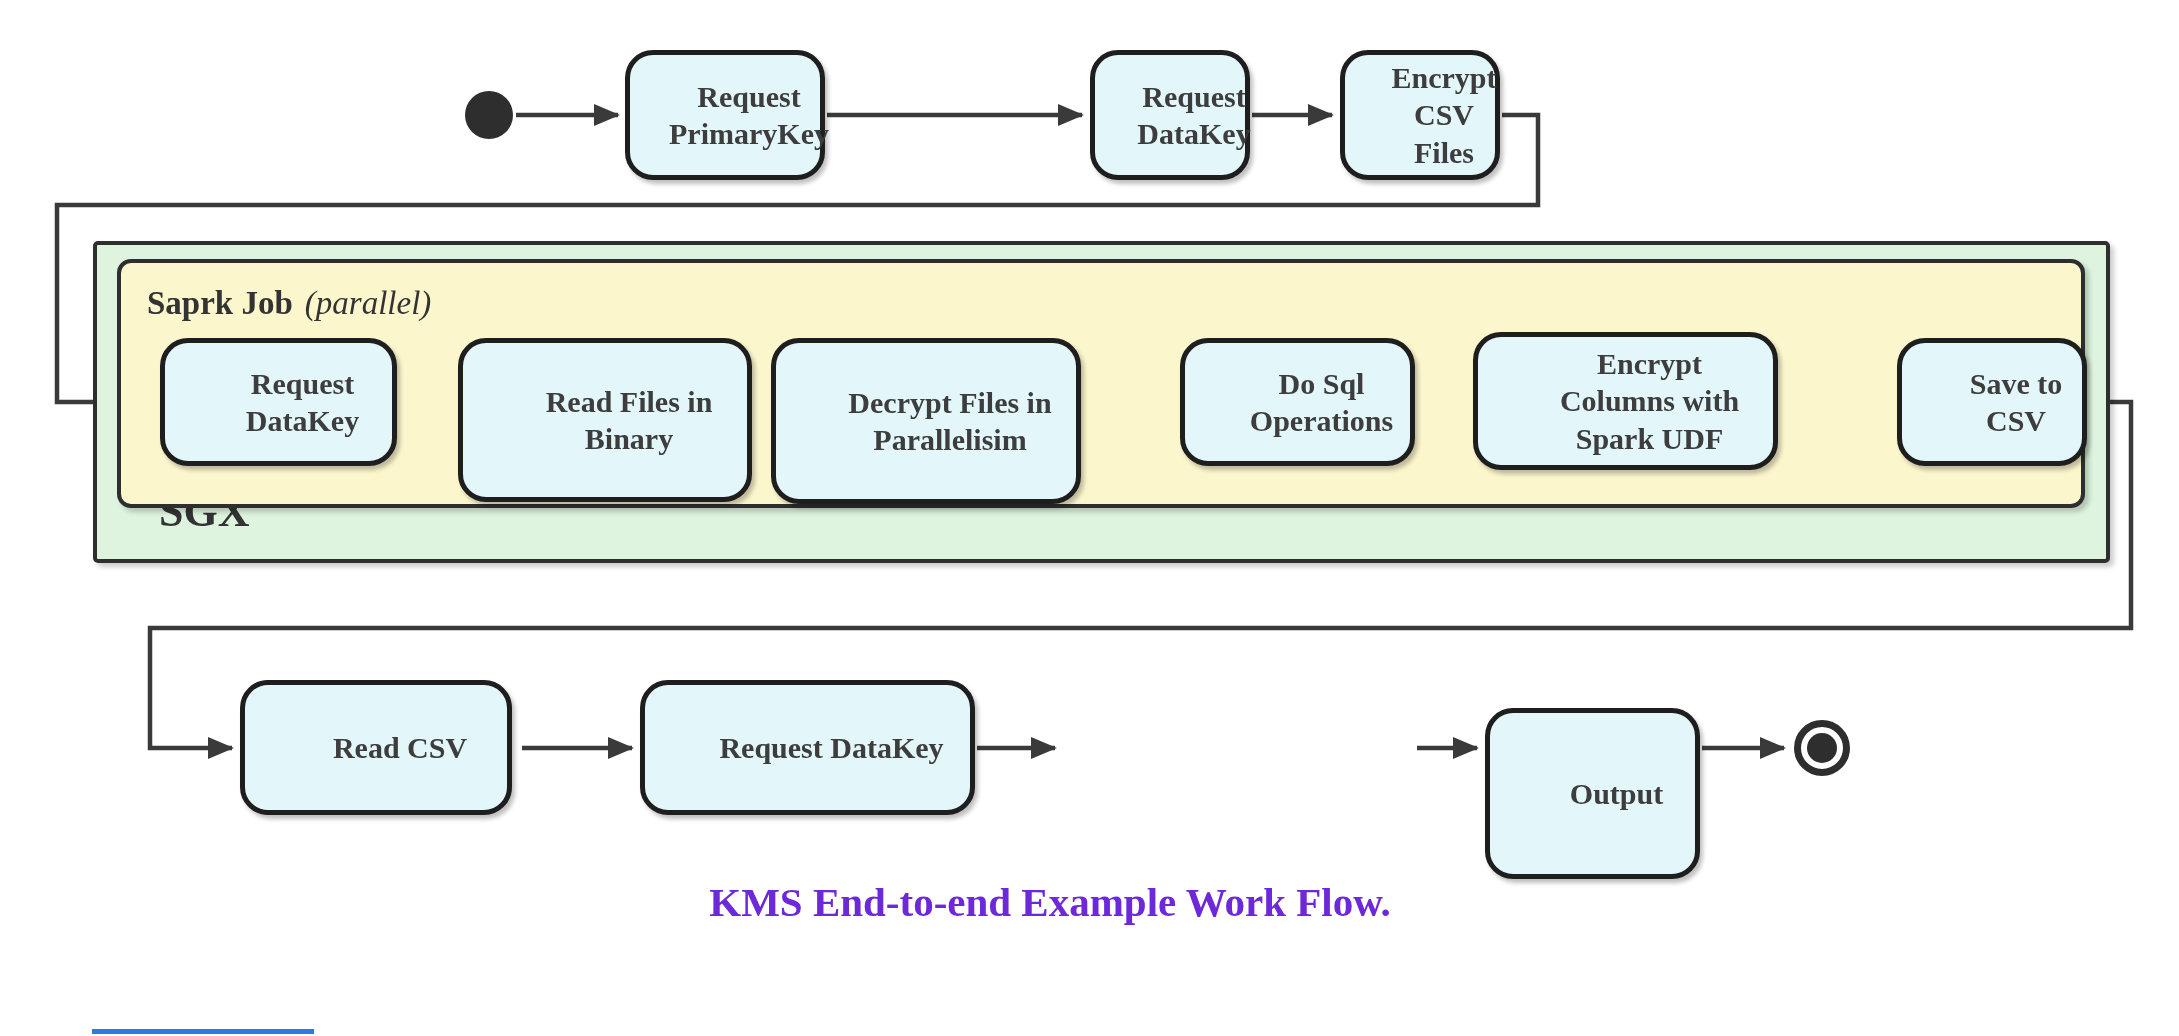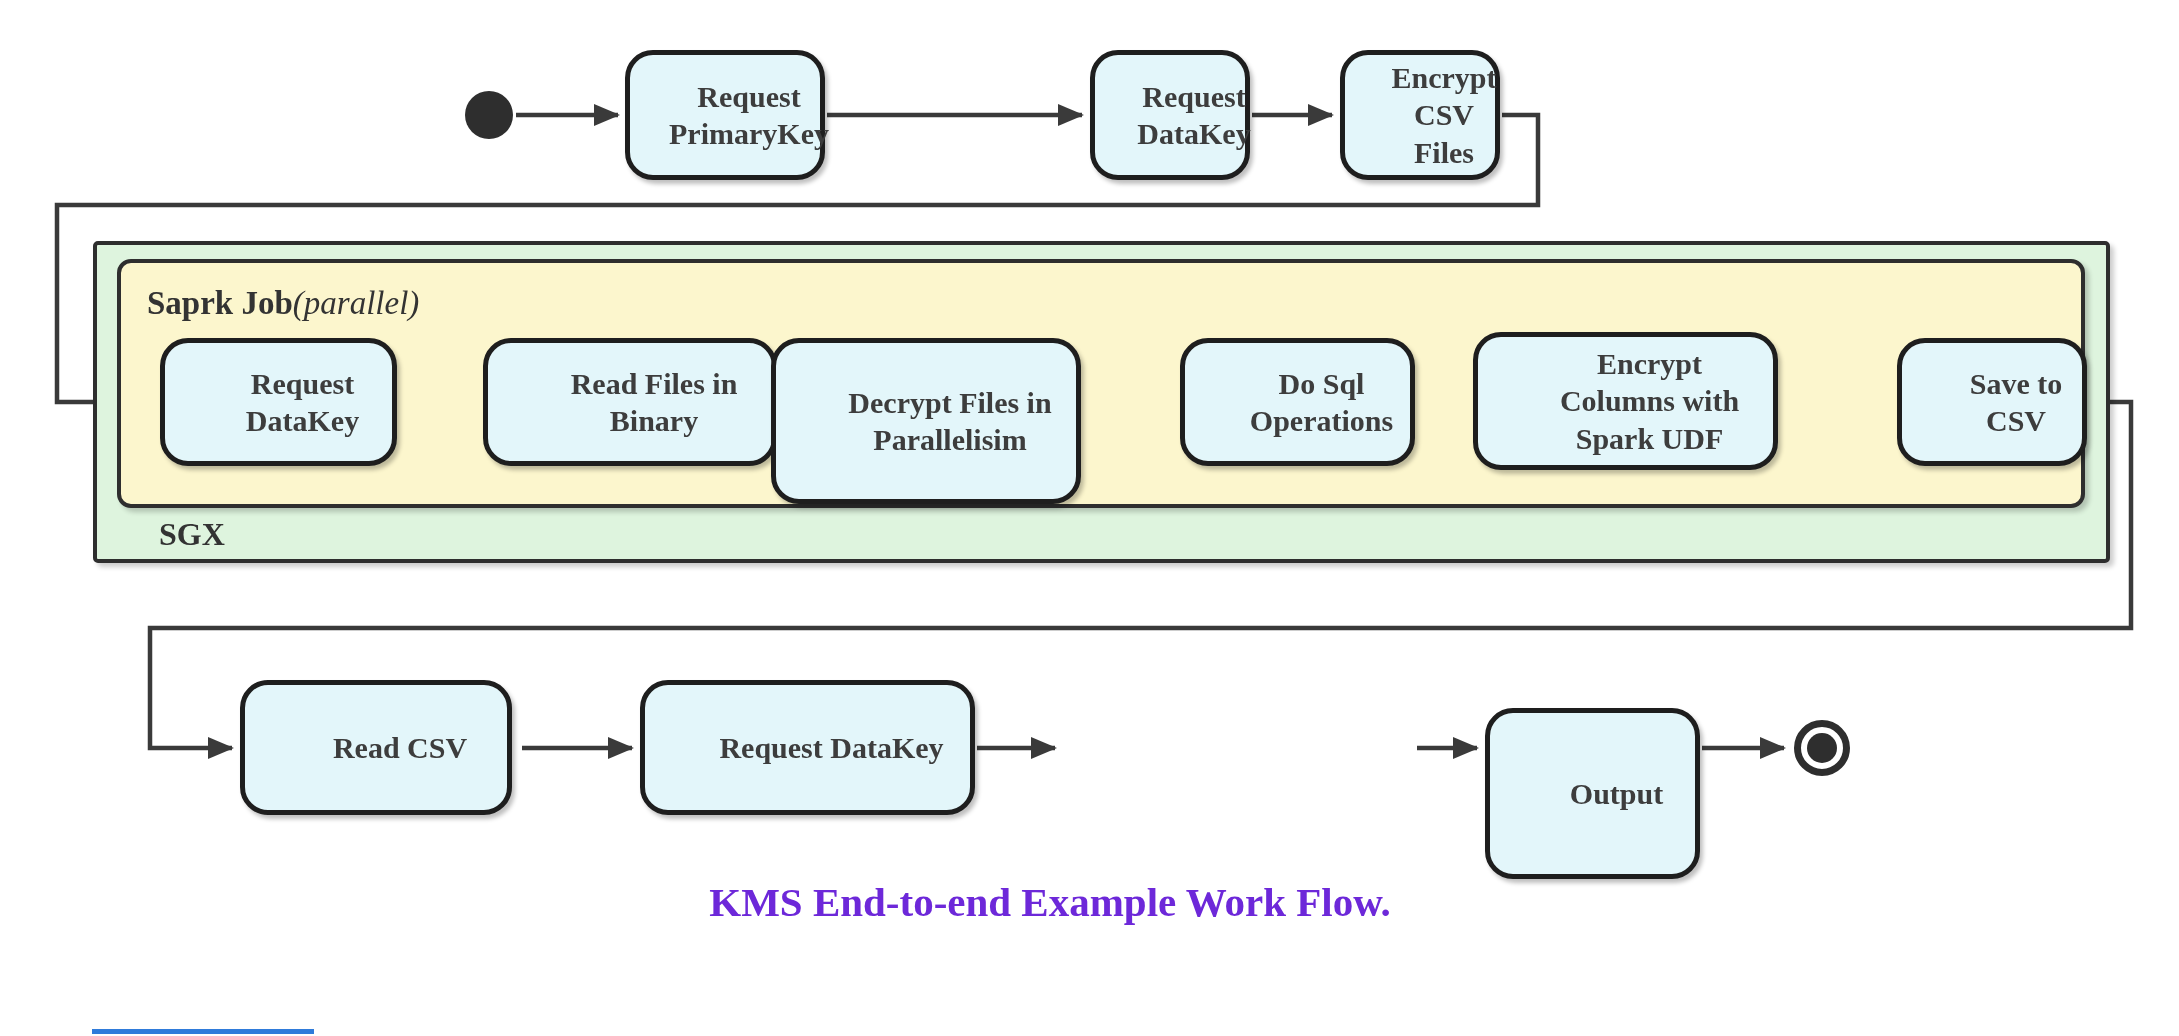"(parallel)" .spark-label .qual { margin-left: 0 -> 12px }
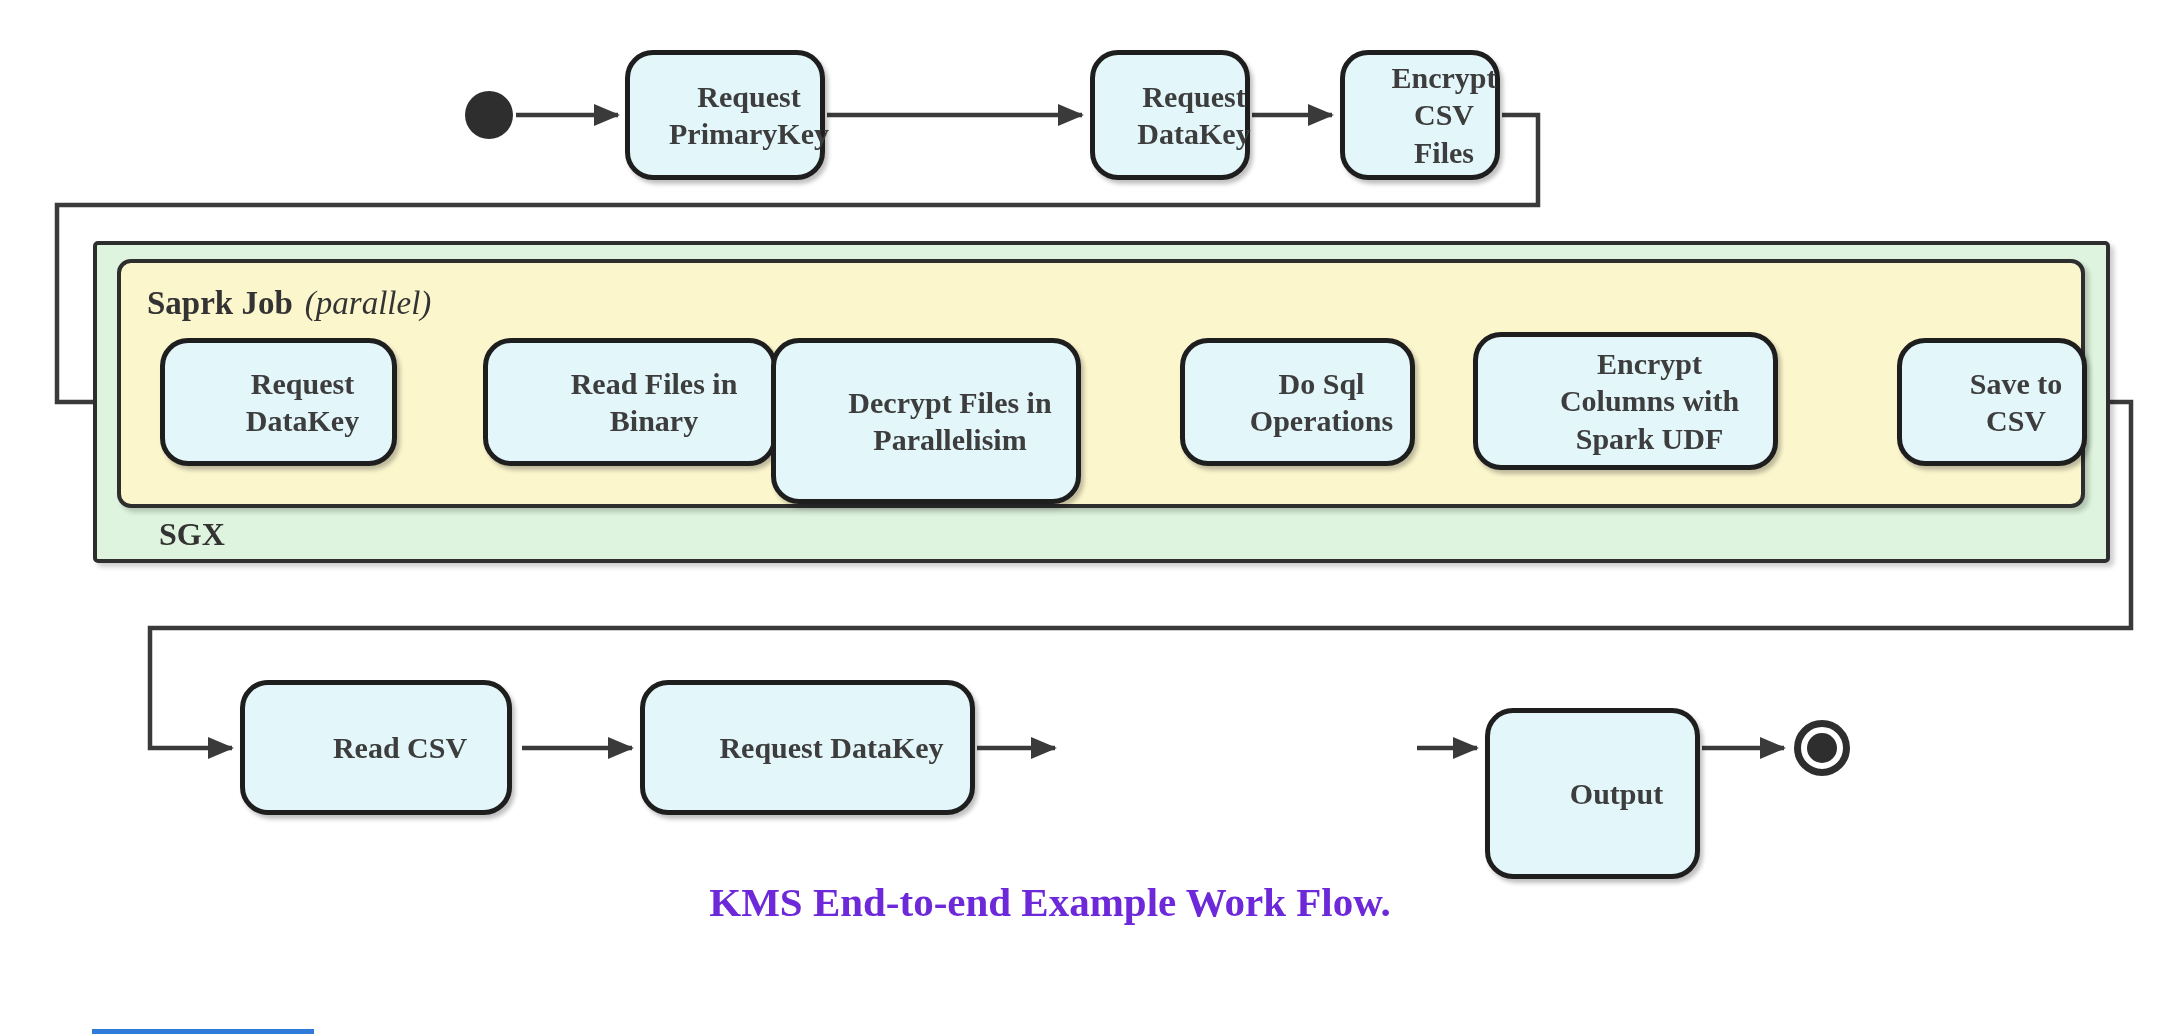"Read Files in" div.node { height: 128px -> 164px; left: 483px -> 458px }
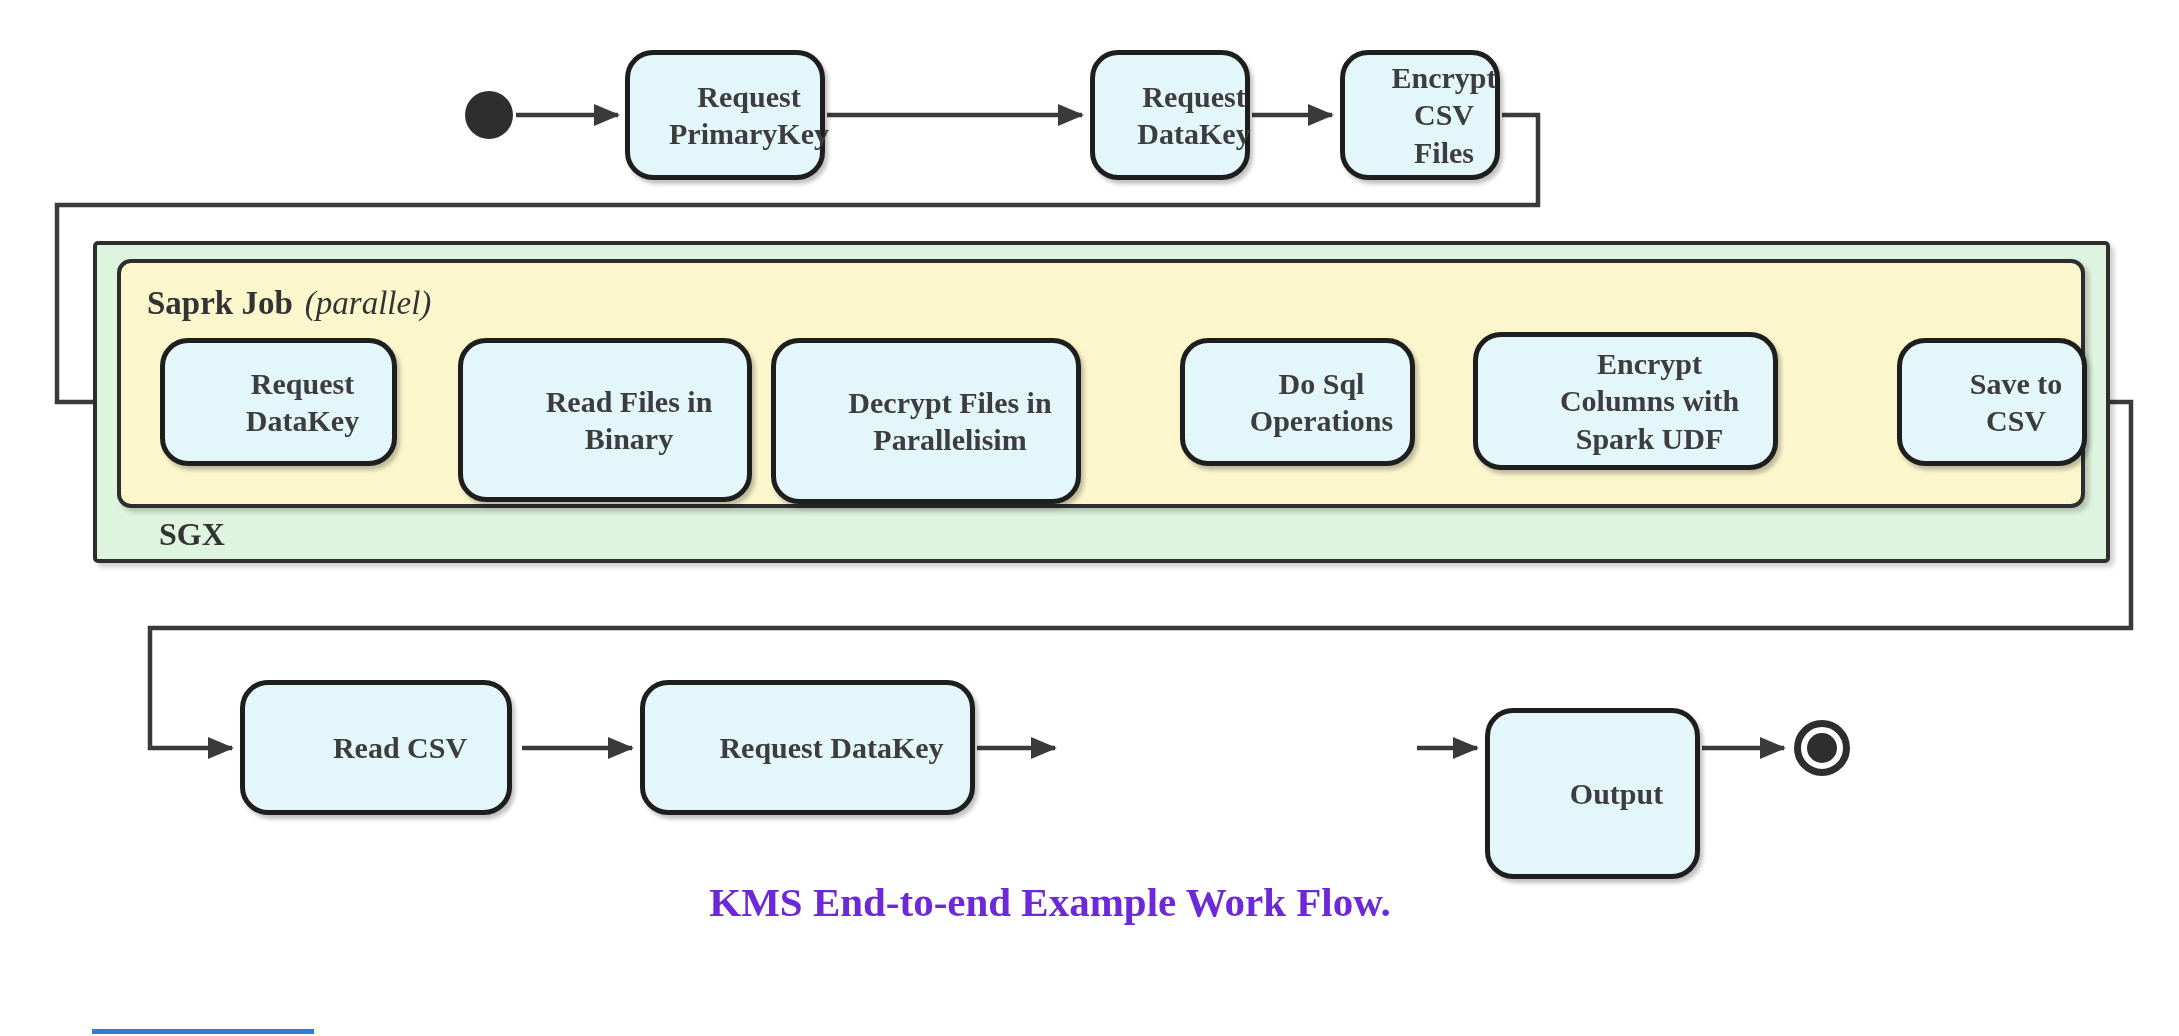"SGX" .sgx-label { bottom: 6px -> 22px; font-size: 32px -> 44px }
